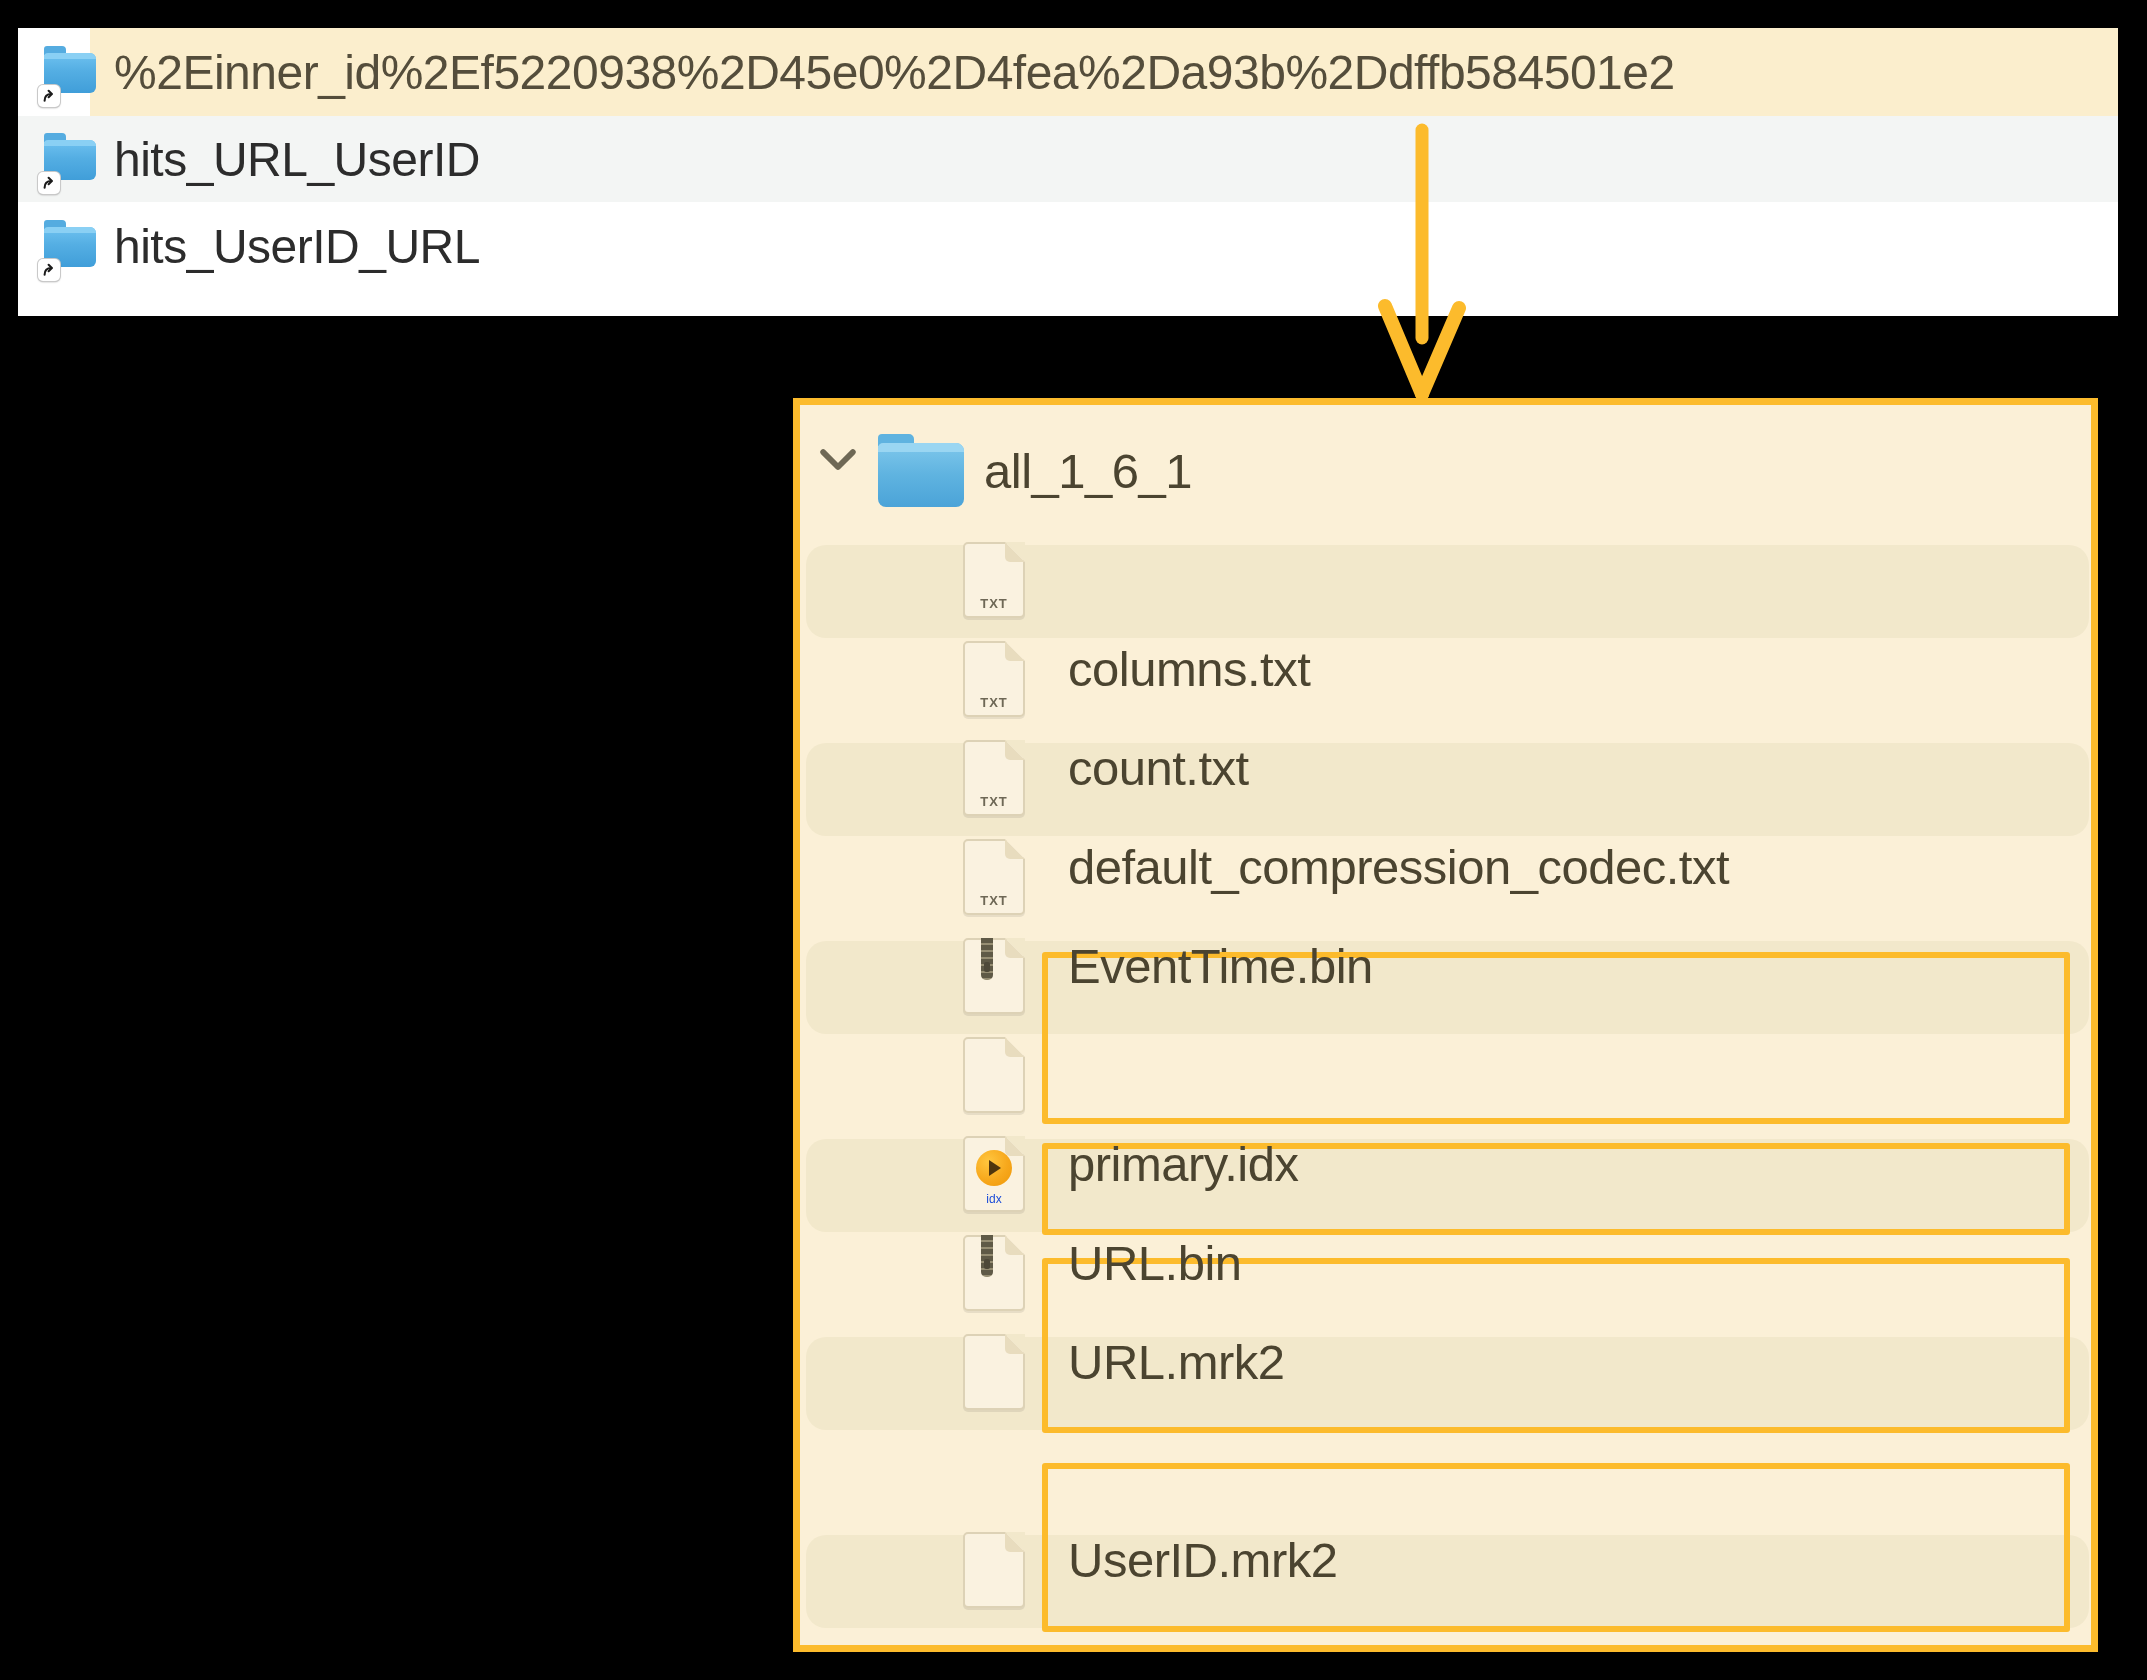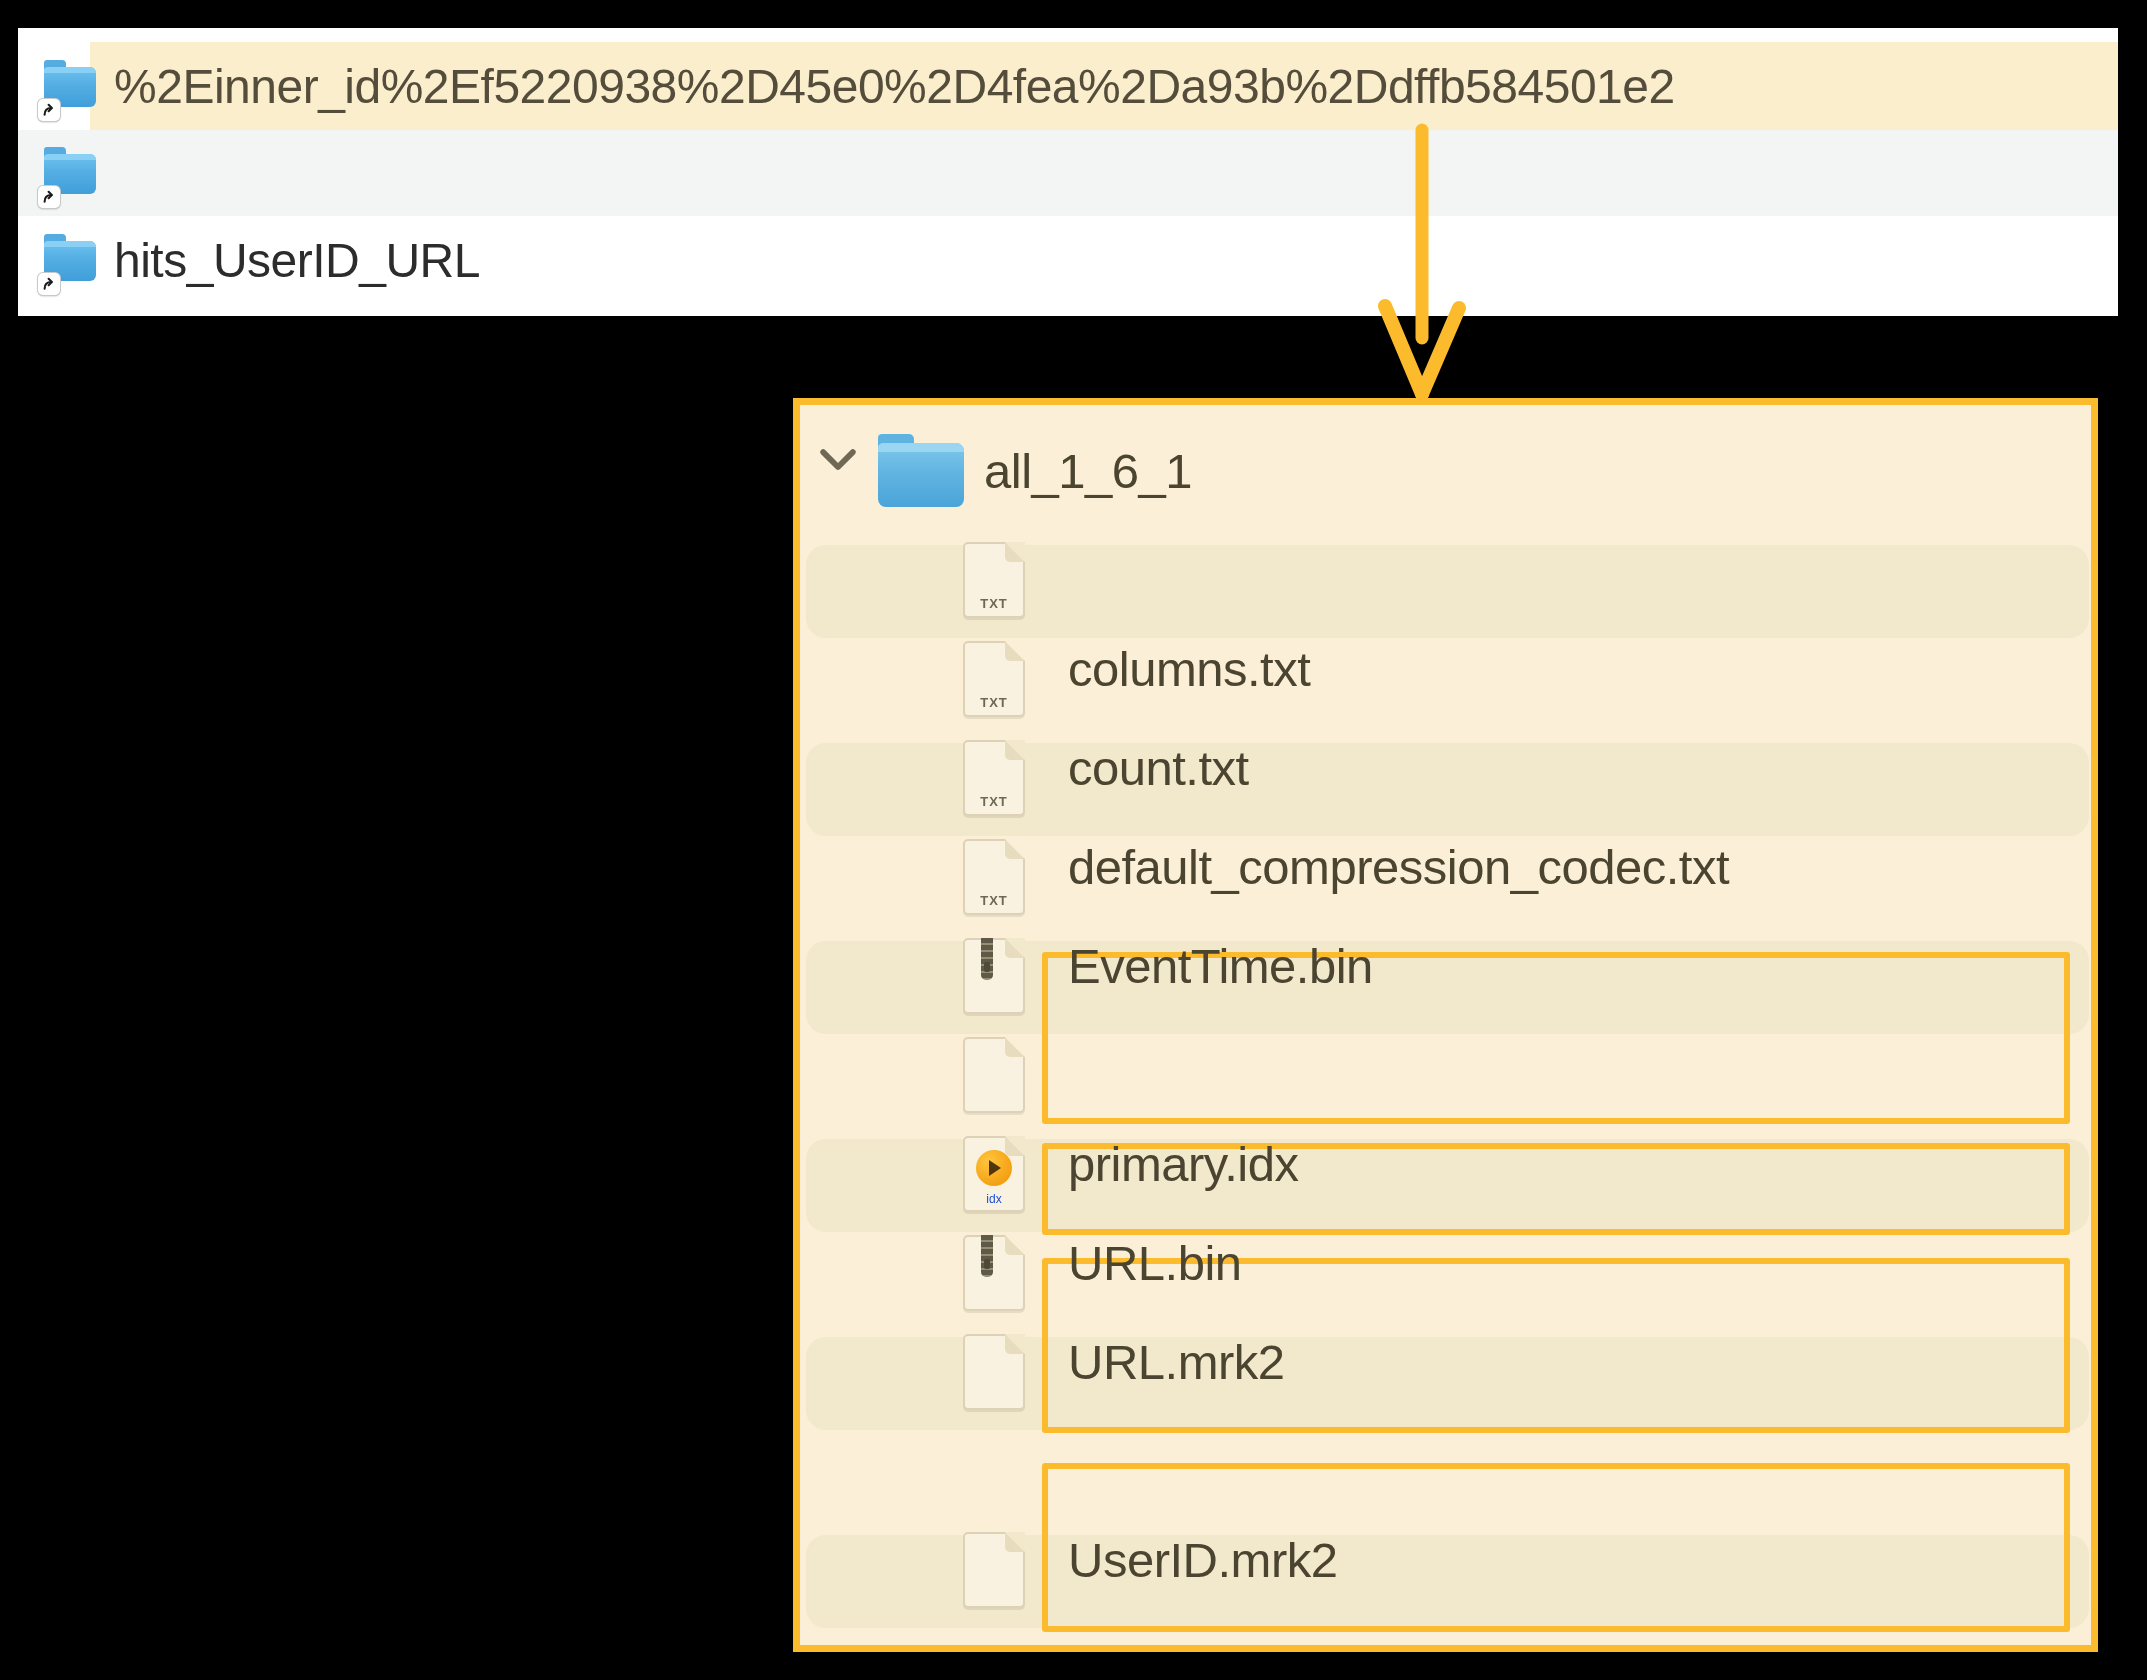"%2Einner_id%2Ef5220938%2D45e0%2D4fea%2Da" .finder-panel { padding-top: 14px -> none }
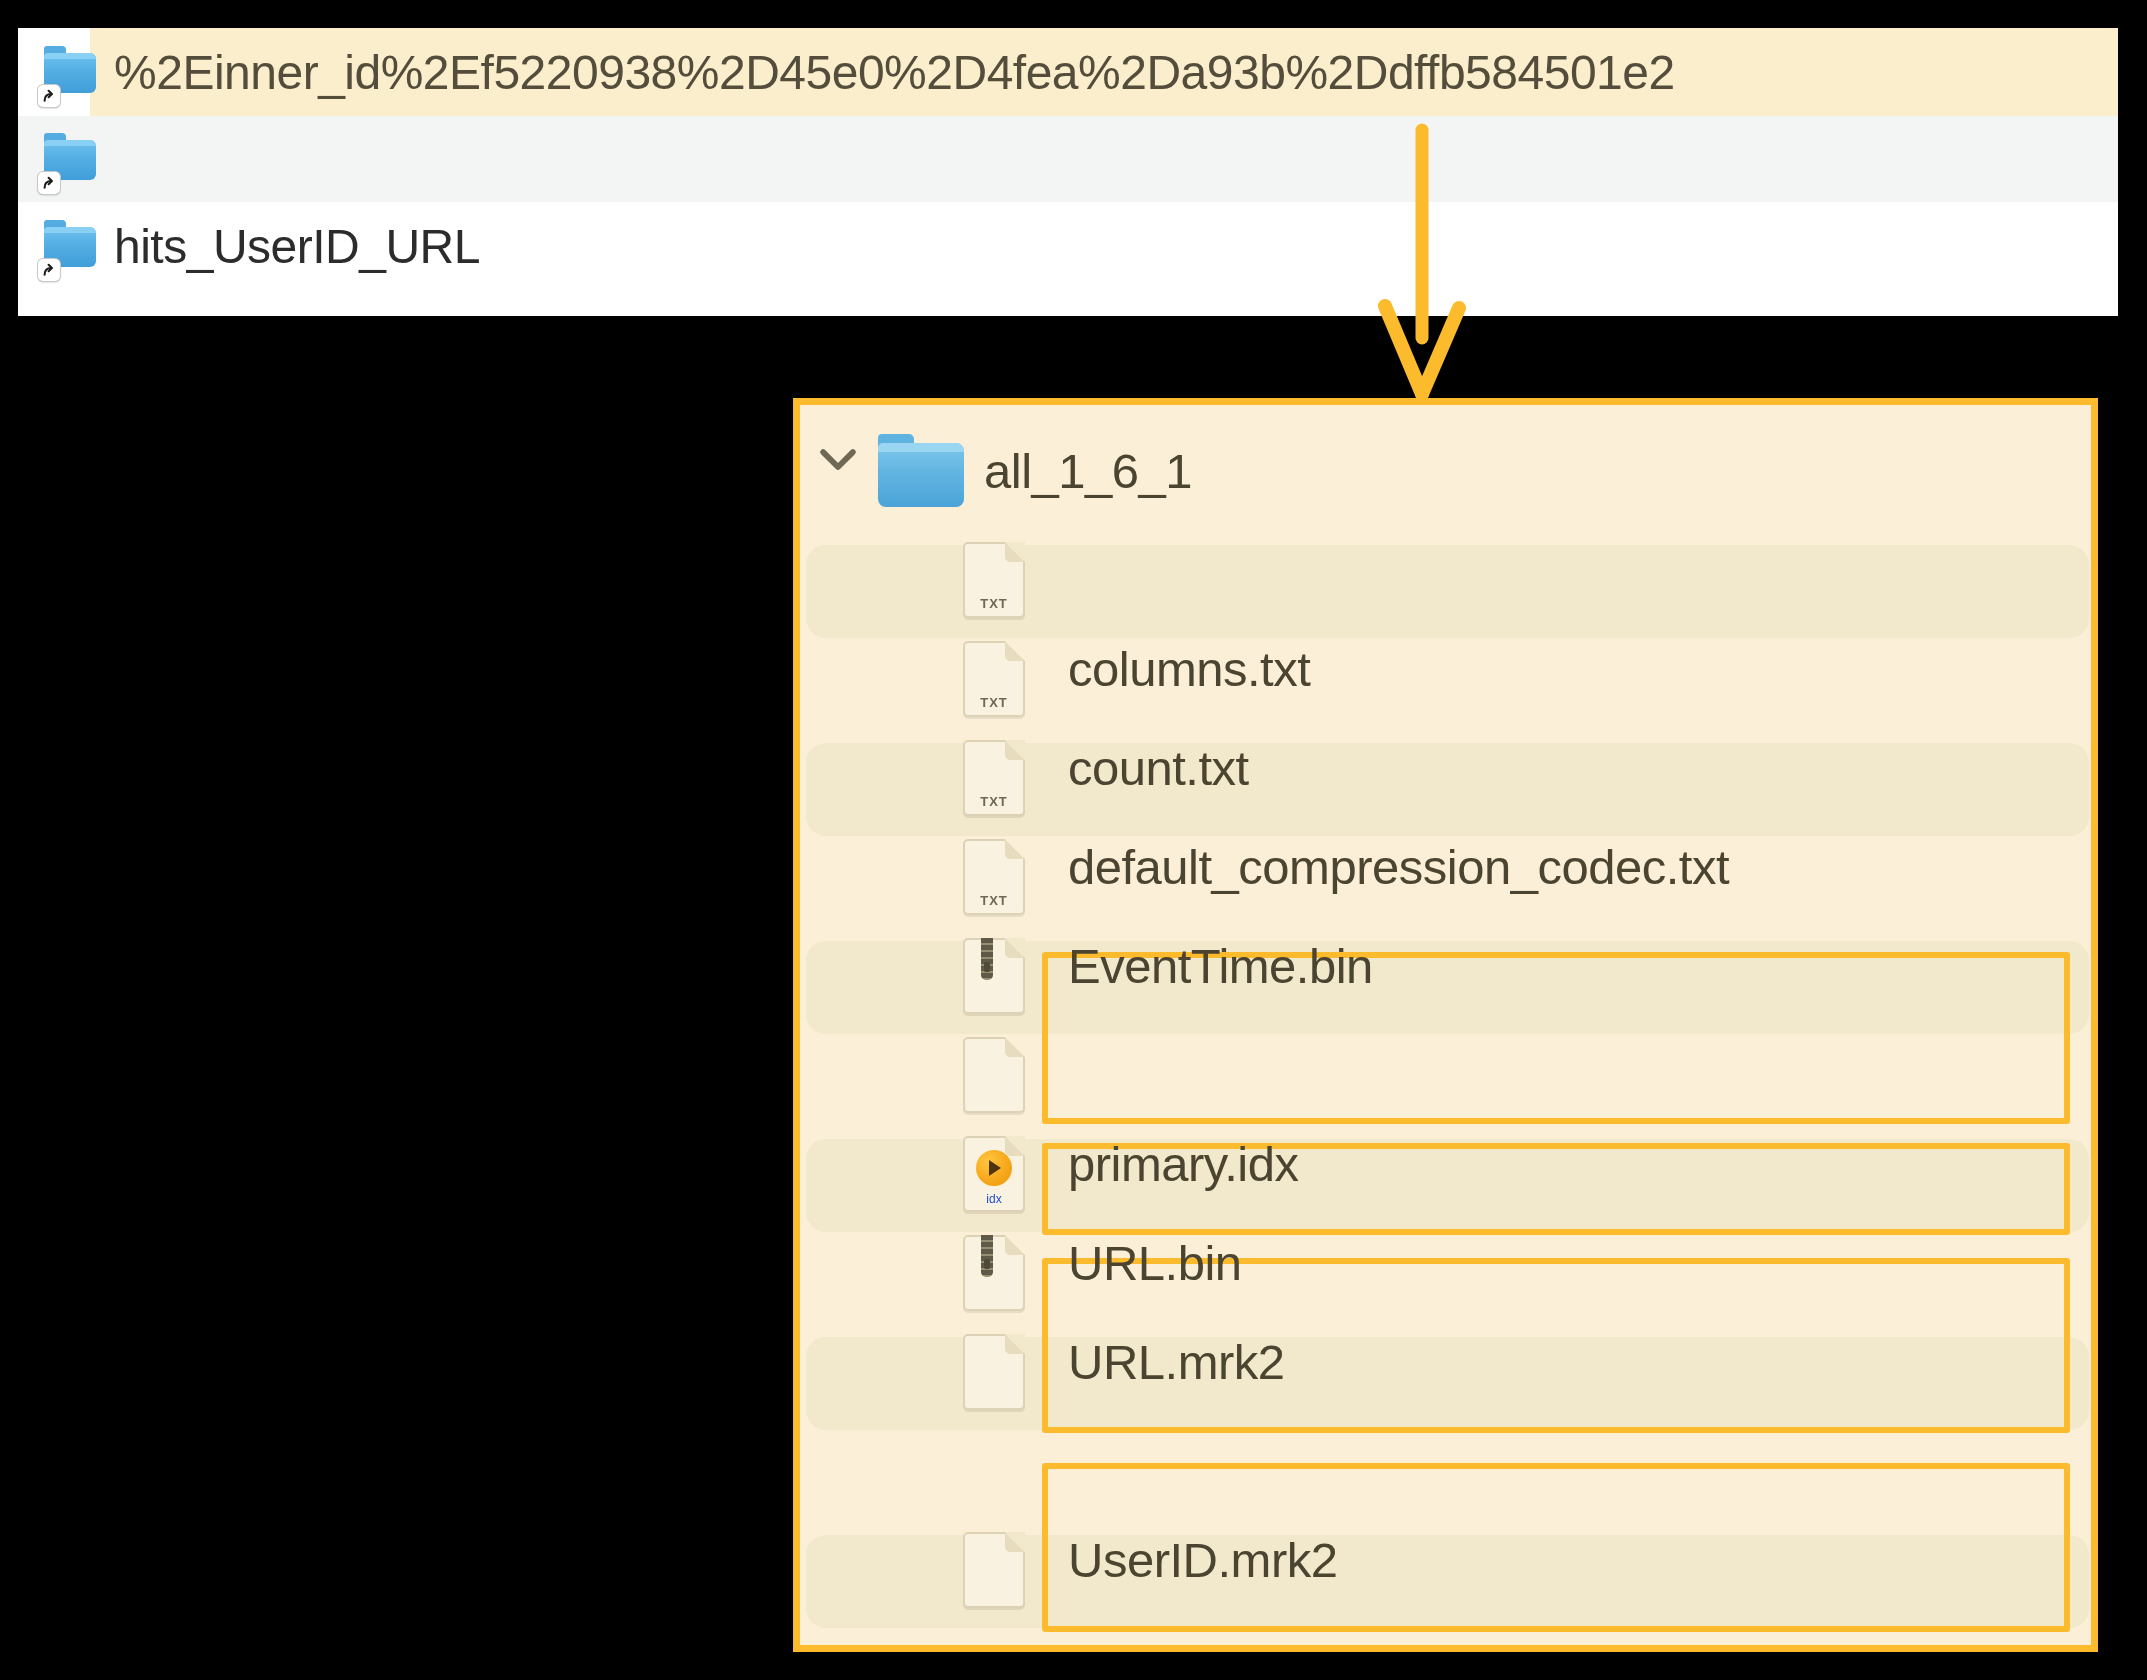"hits_URL_UserID" span.f-label { html: none -> <span>hits_URL_UserID</span> }
